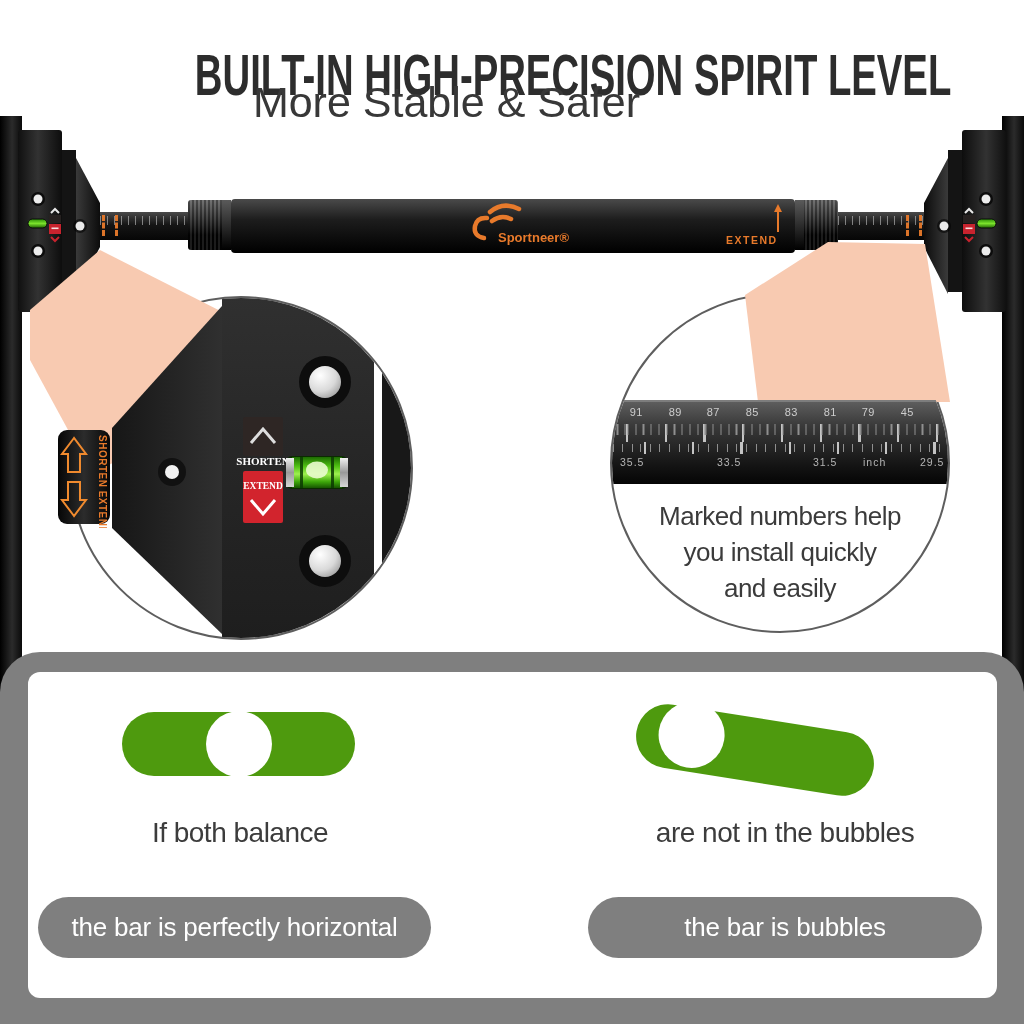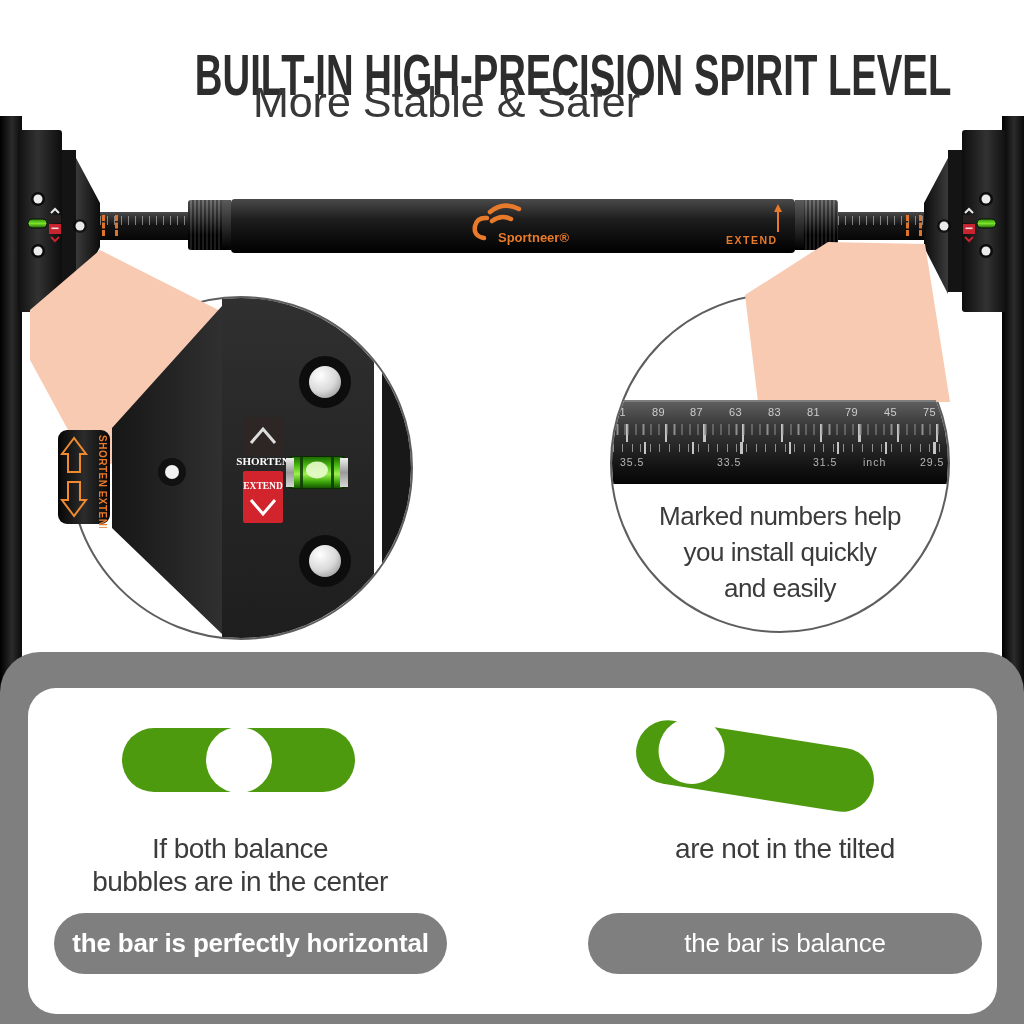"91" .cm-num { text-align: left -> right }
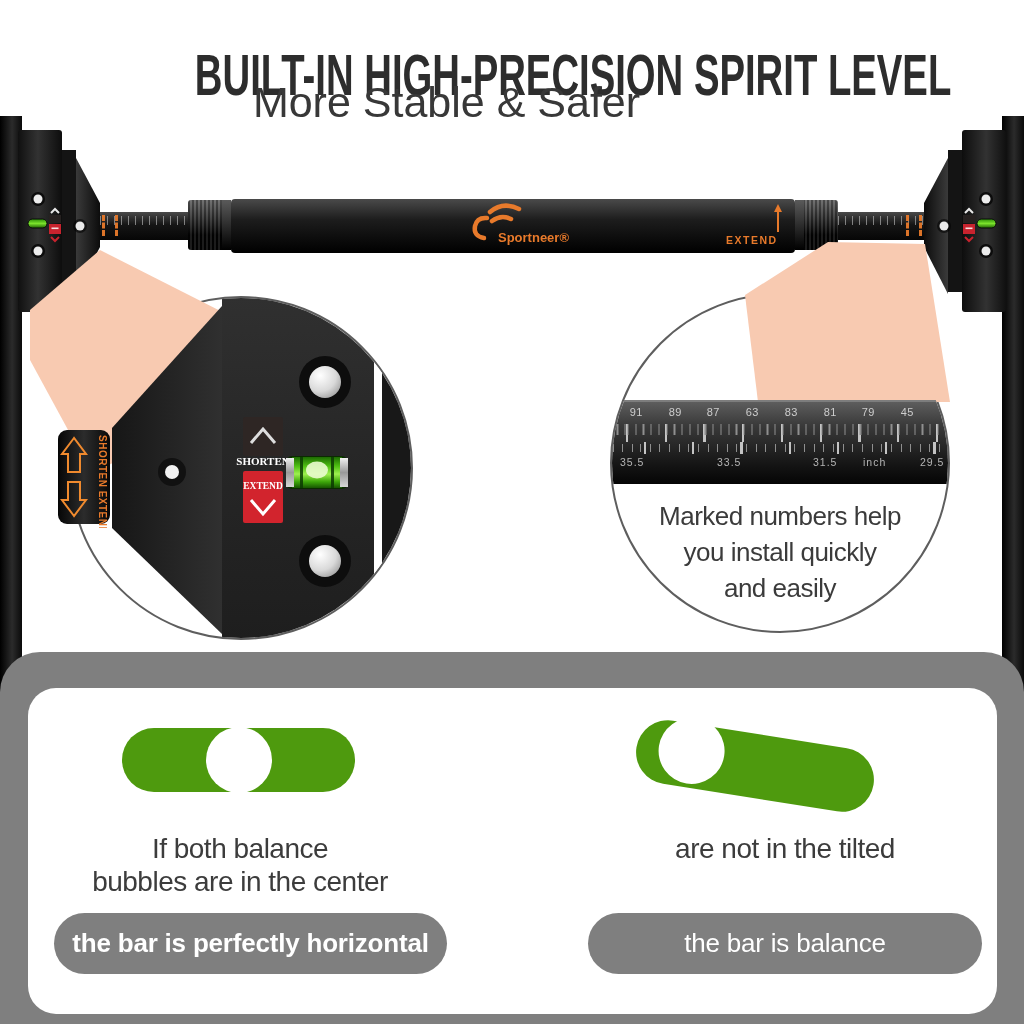"63" span.cm-num { text: 63 -> 85 }
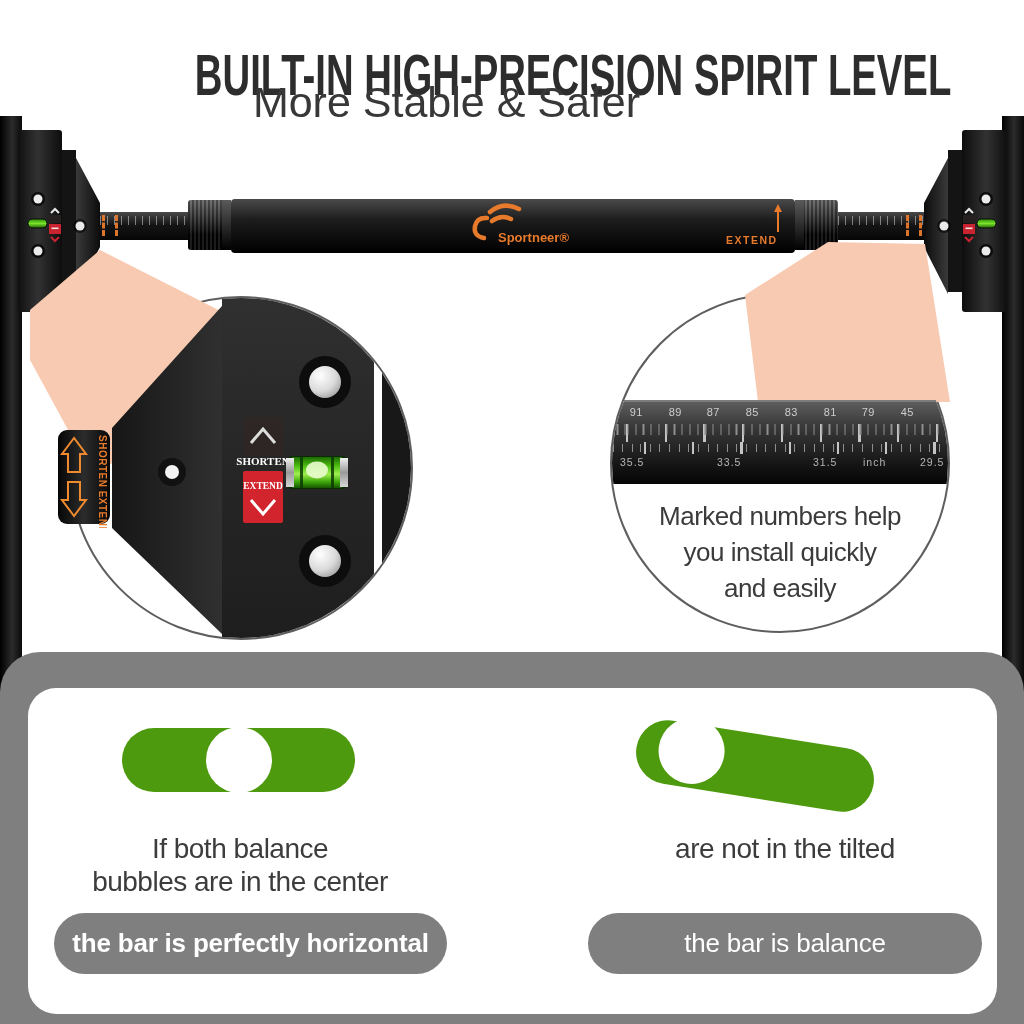"If both balance" #card { border-radius: 28px -> 12px; margin-top: 16px -> none }
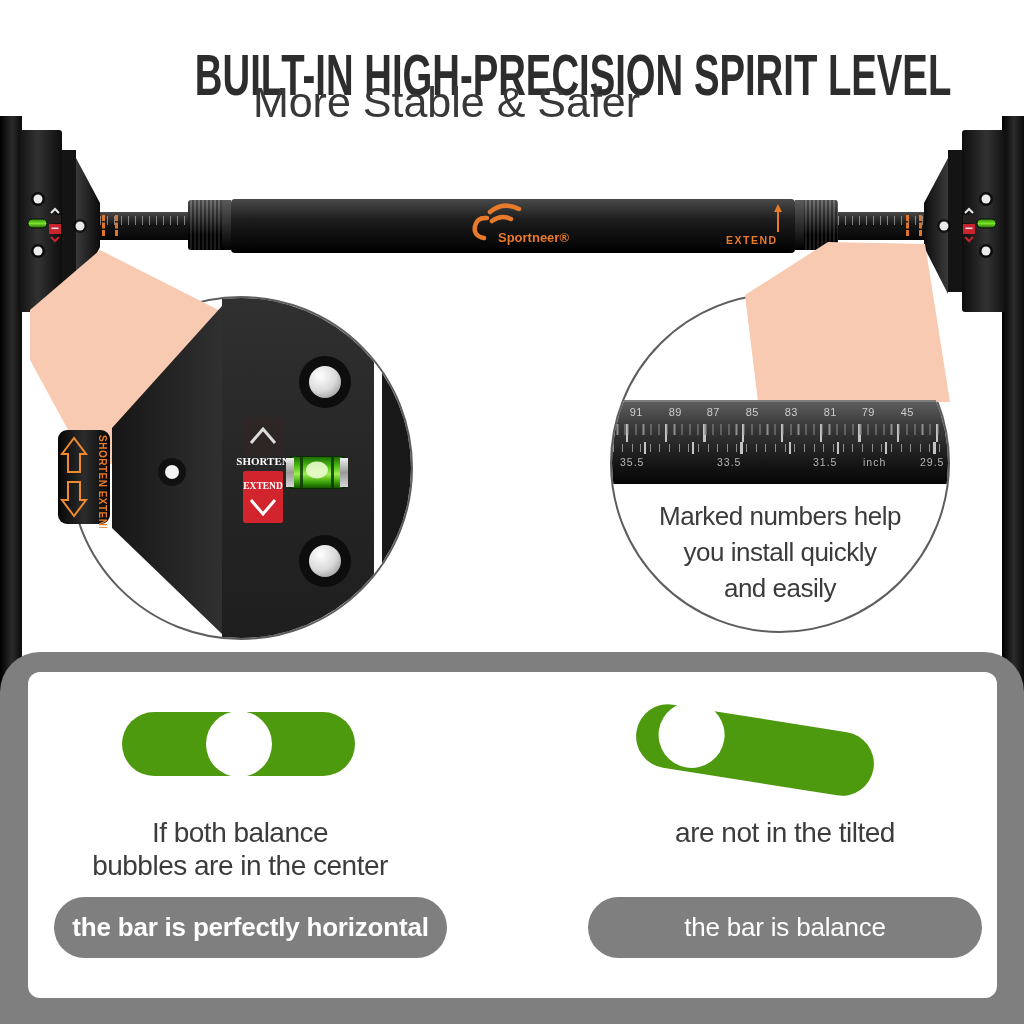"are not in the tilted" div { text: tilted -> bubbles }
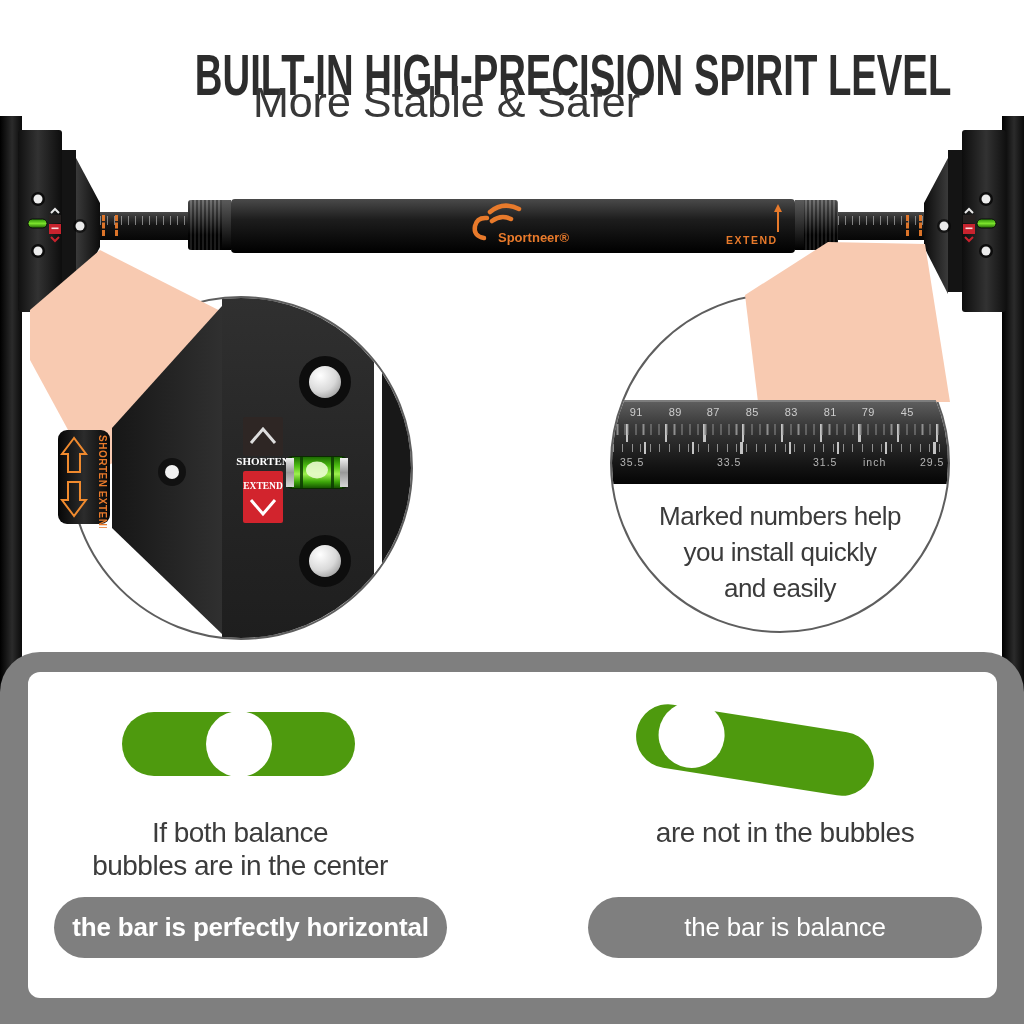"bubbles are in the center" div { html: <div>bubbles are in the center</div> -> none }
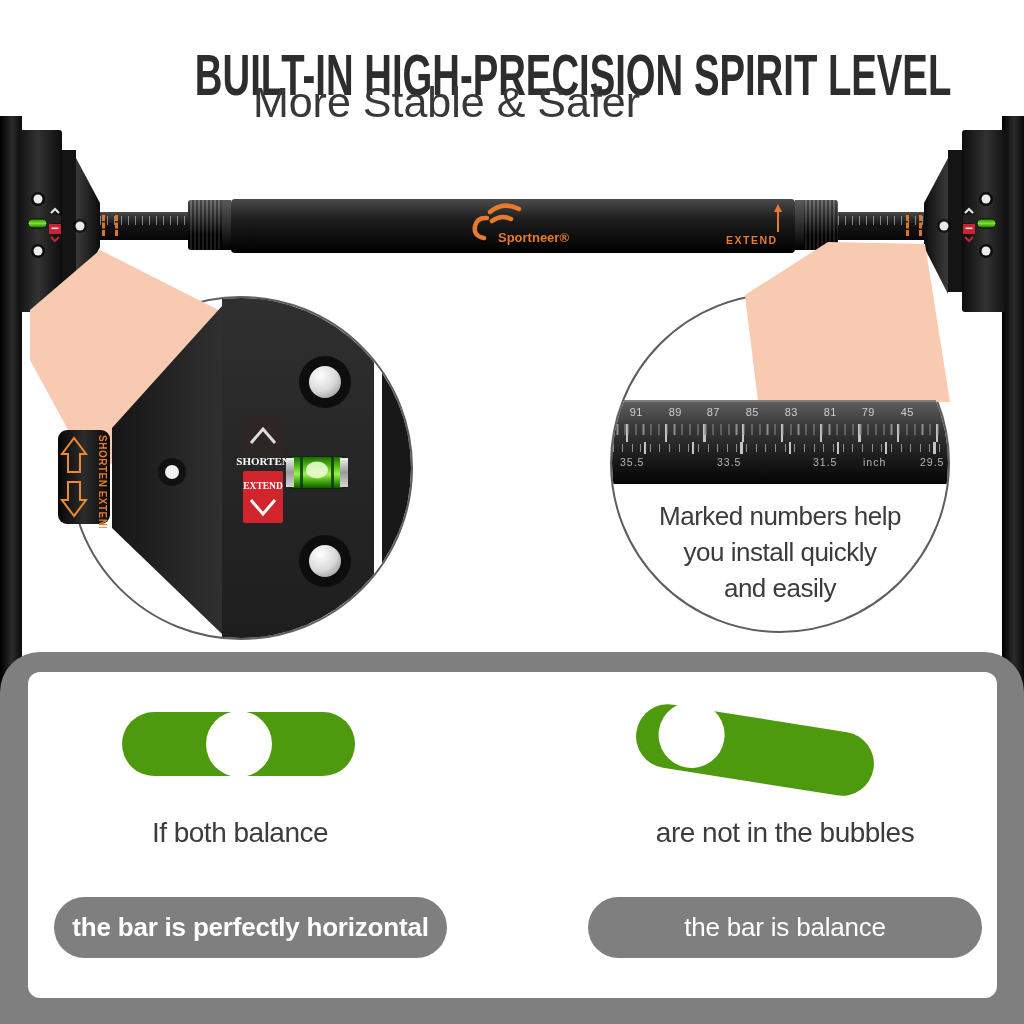"the bar is perfectly horizontal" #result-left { font-weight: bold -> none; left: 26px -> 10px }
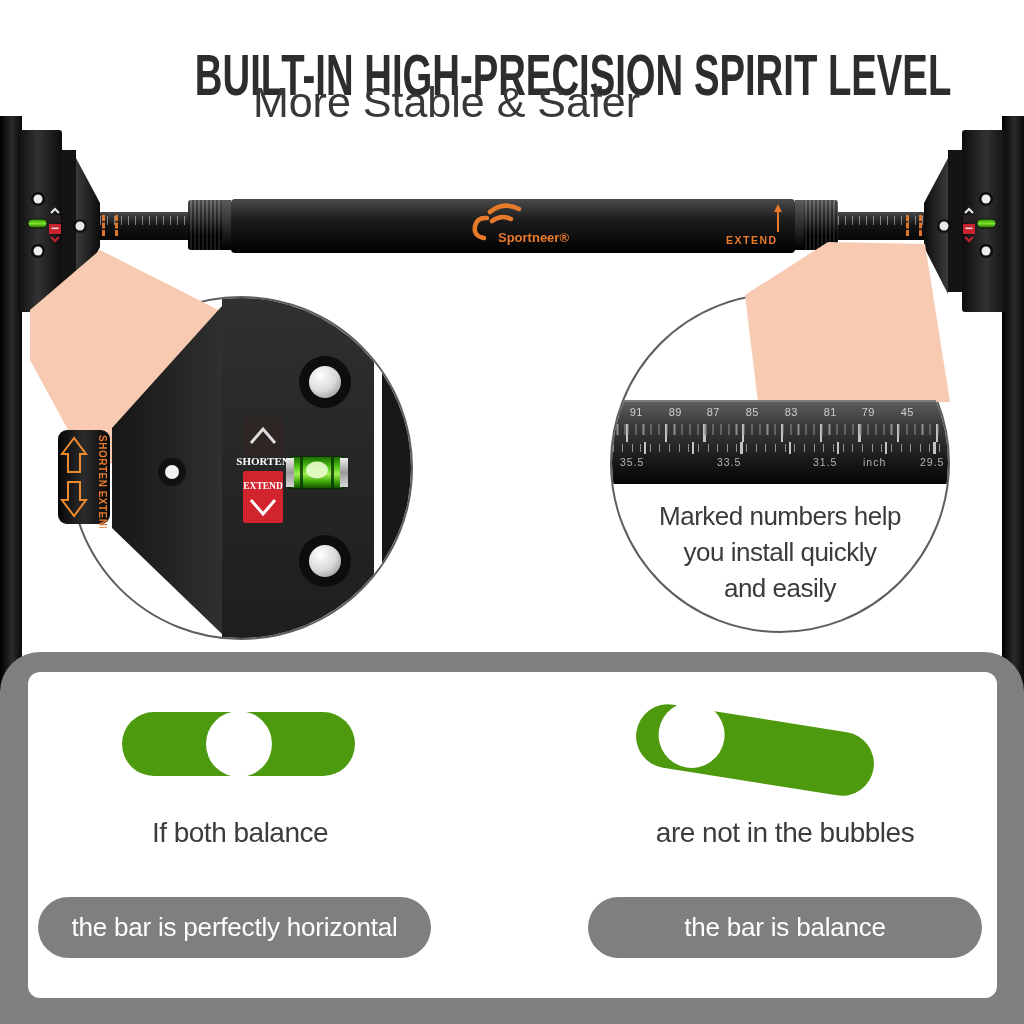"the bar is balance" span { text: balance -> bubbles }
